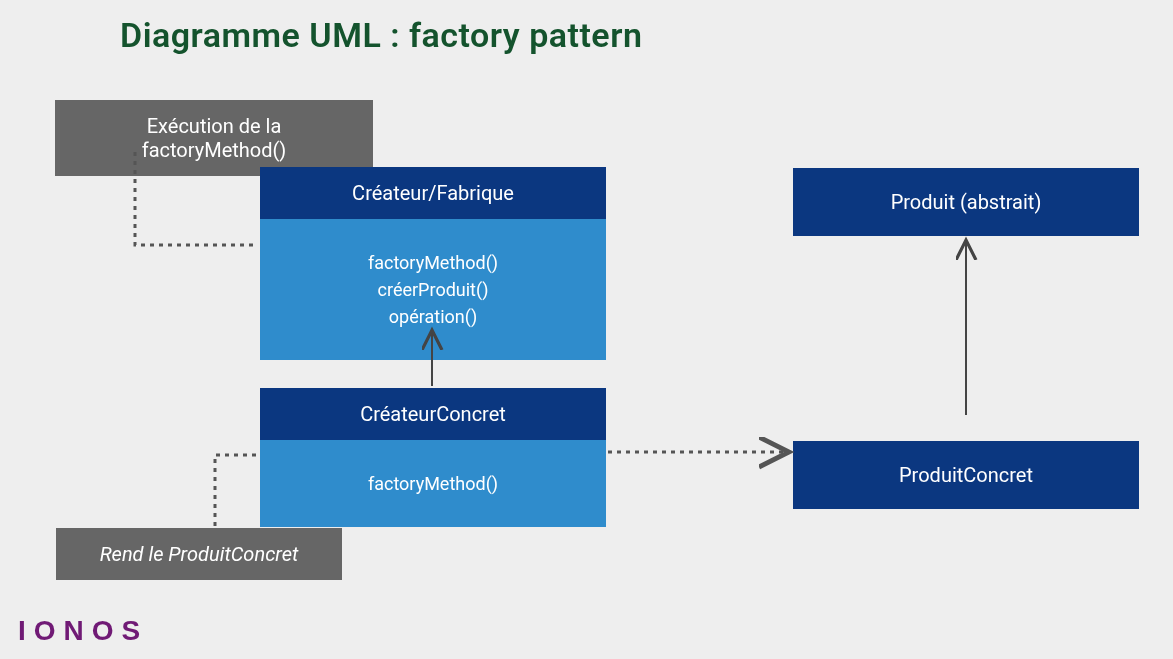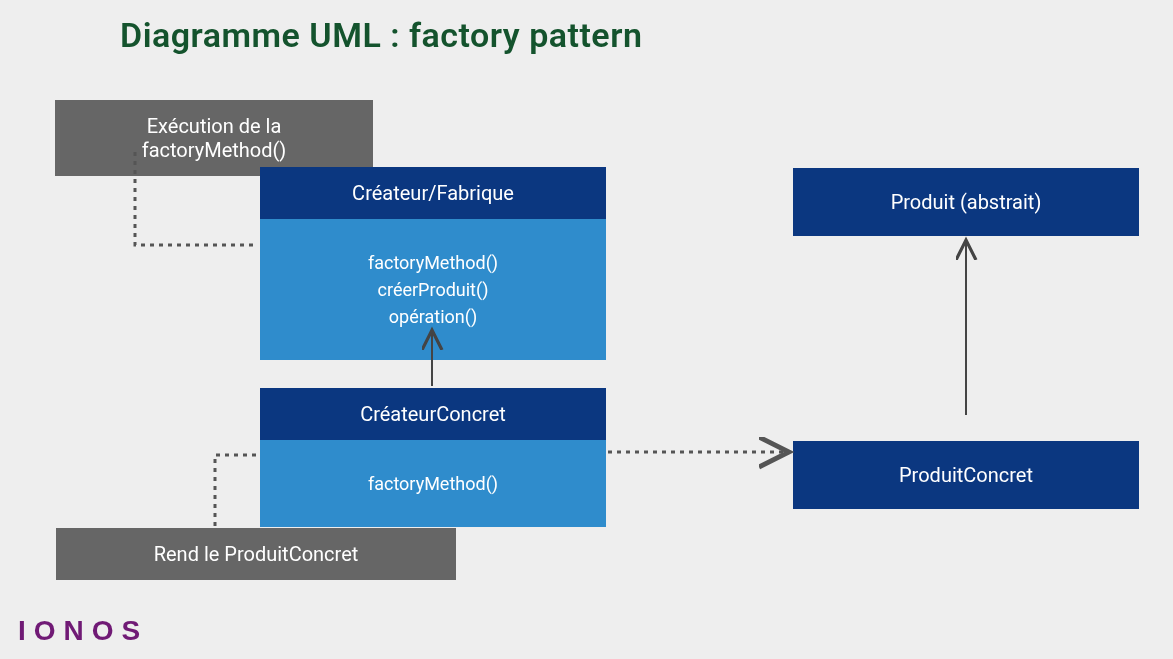"Rend le ProduitConcret" div.note-box { font-style: none -> italic; width: 400px -> 286px }
